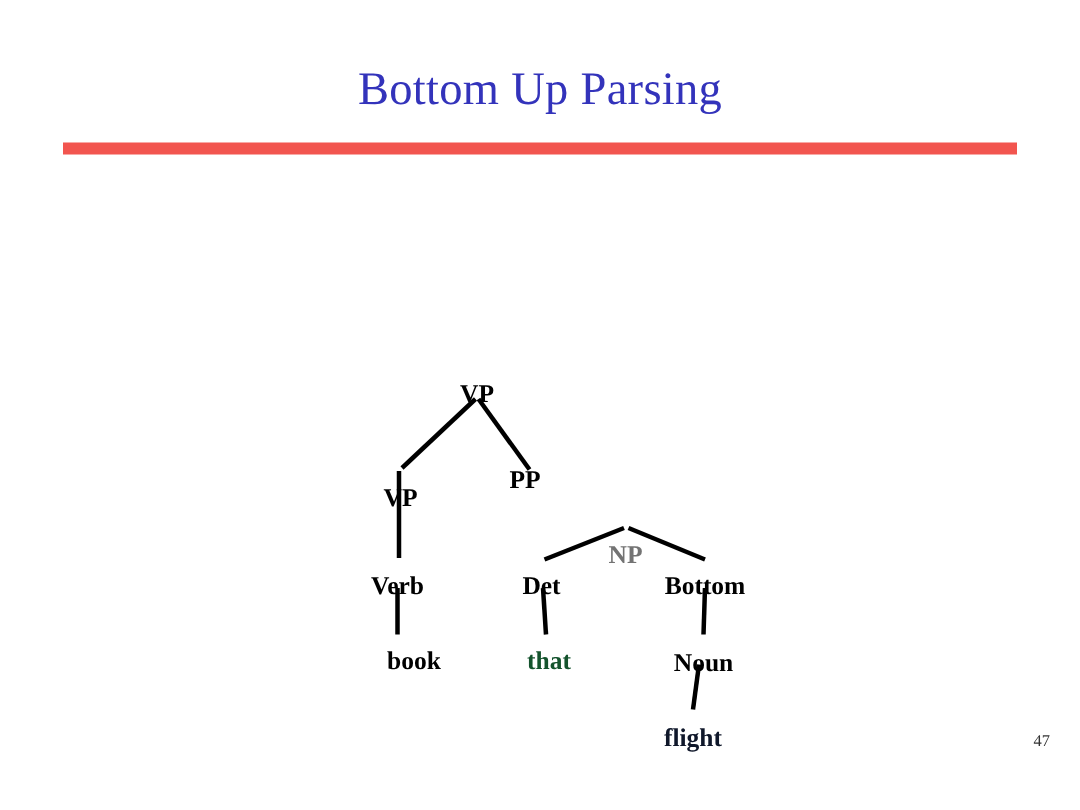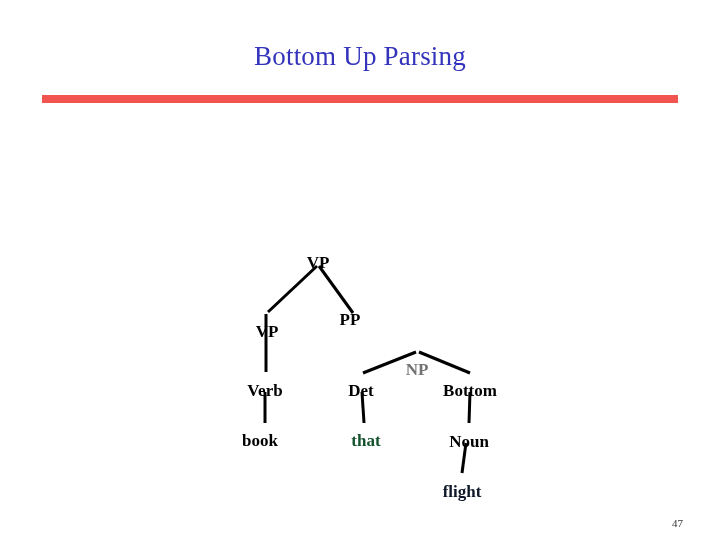"Bottom Up Parsing" #slide-title { font-size: 27px -> 31px }
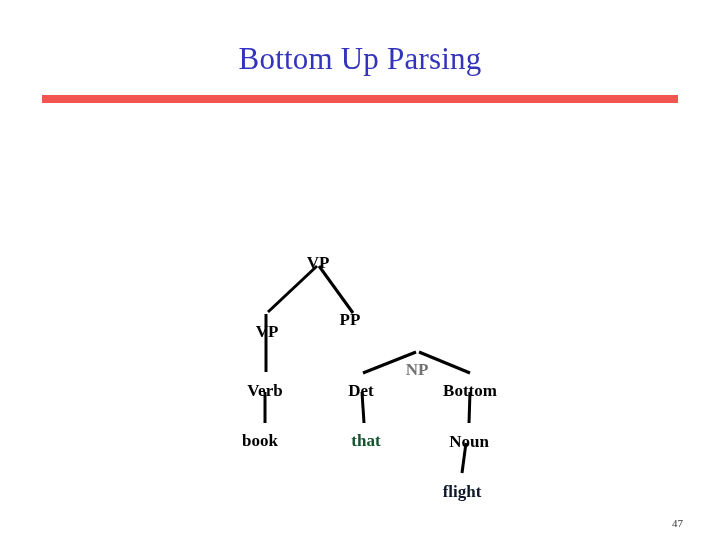"book" div.node-label { left: 260px -> 276px }
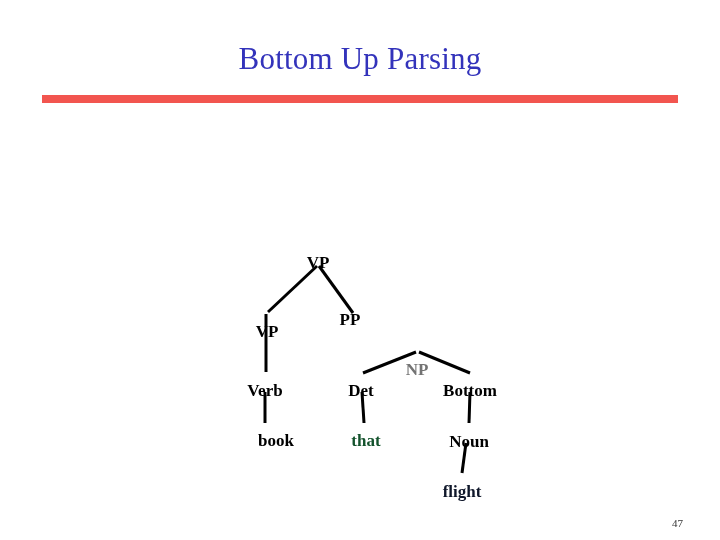"47" #page-number { text-align: left -> right; top: 517px -> 488px }
